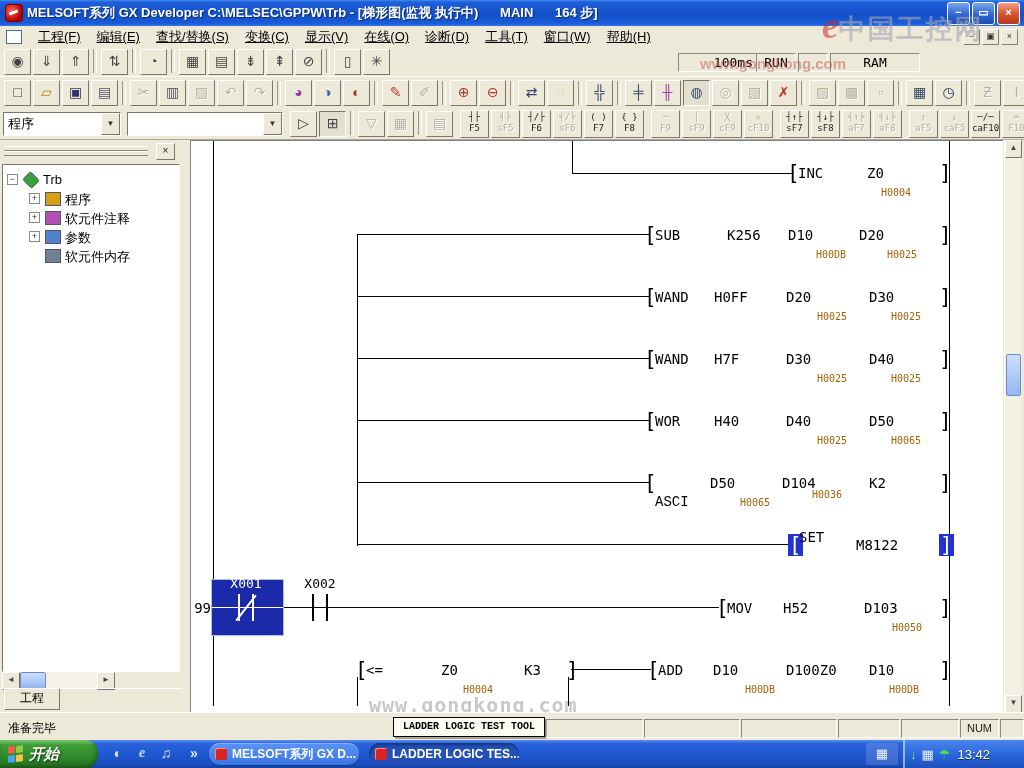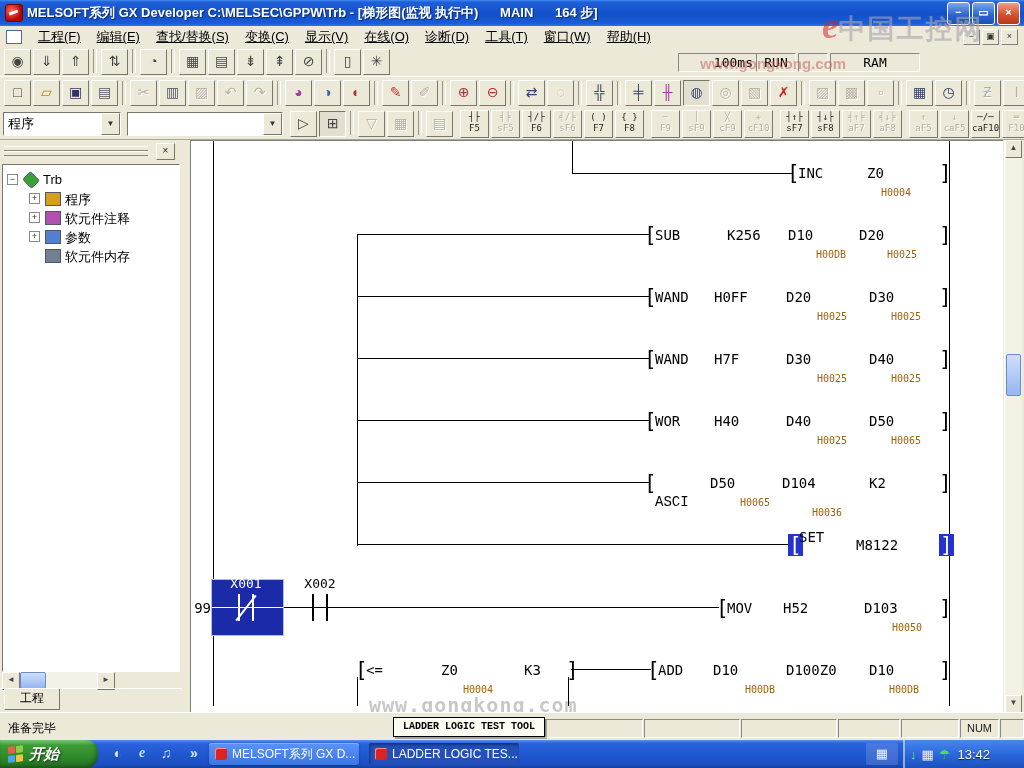"H0036" div.ival { top: 364px -> 346px }
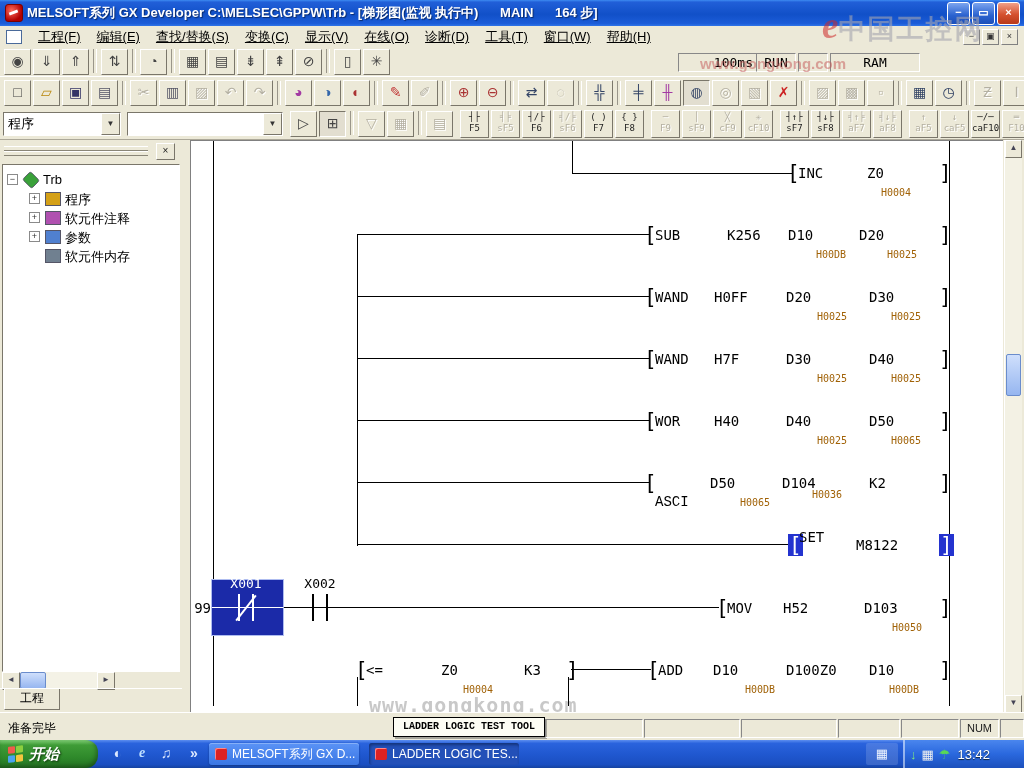"MELSOFT系列 GX D..." .taskbtn { border-radius: 3px -> 11px; font-weight: none -> bold }
